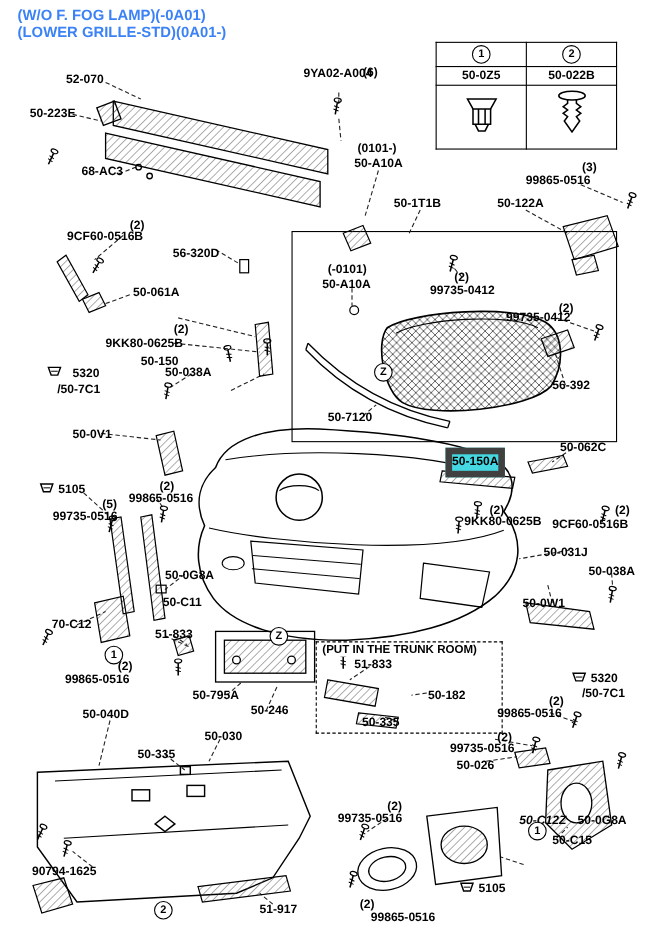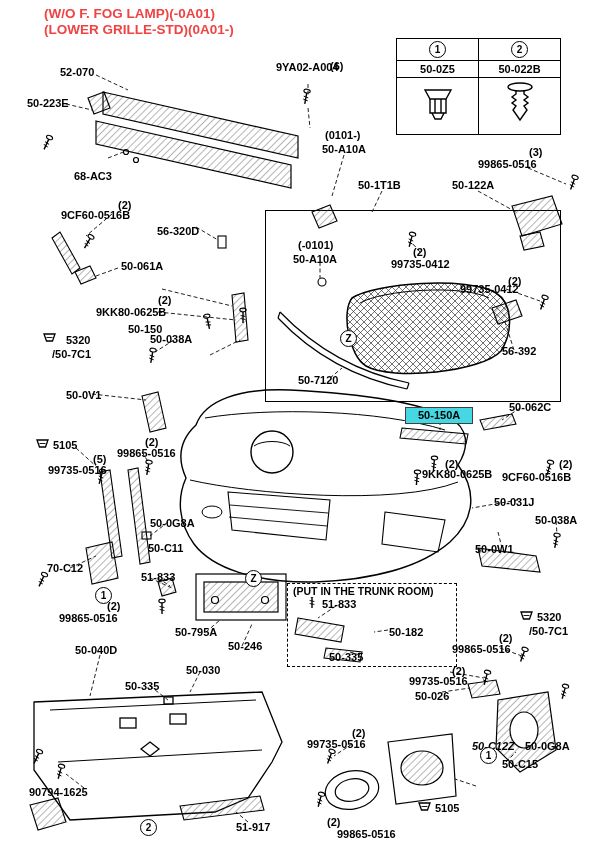"(W/O F. FOG LAMP)(-0A01)" .title-line { color: #ef4444 -> #3b82f6; left: 44px -> 16px }
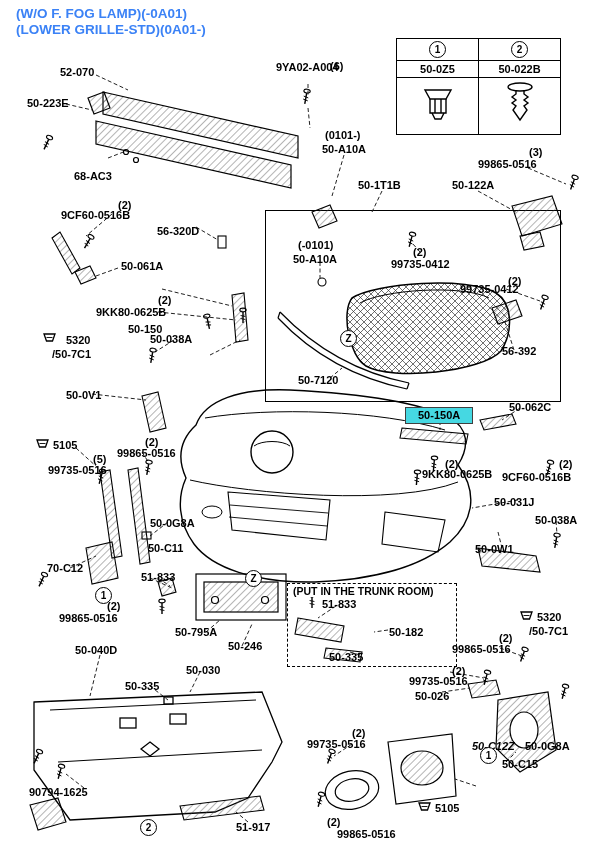"68-AC3" div.lbl { margin-top: 20px -> none }
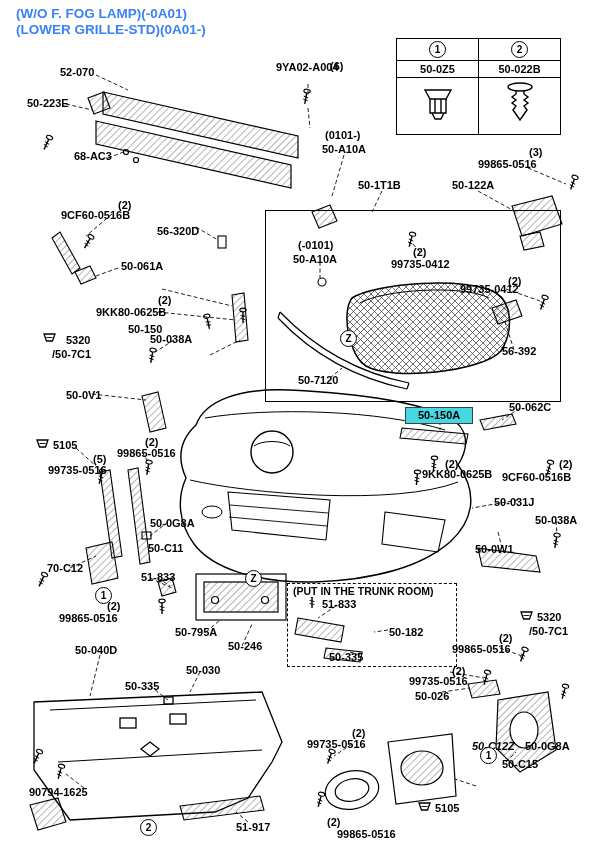"50-150A" .lbl.hl { border: 1px solid #404040 -> 6px solid #404040; padding: 1px 12px -> 1px 0 }
